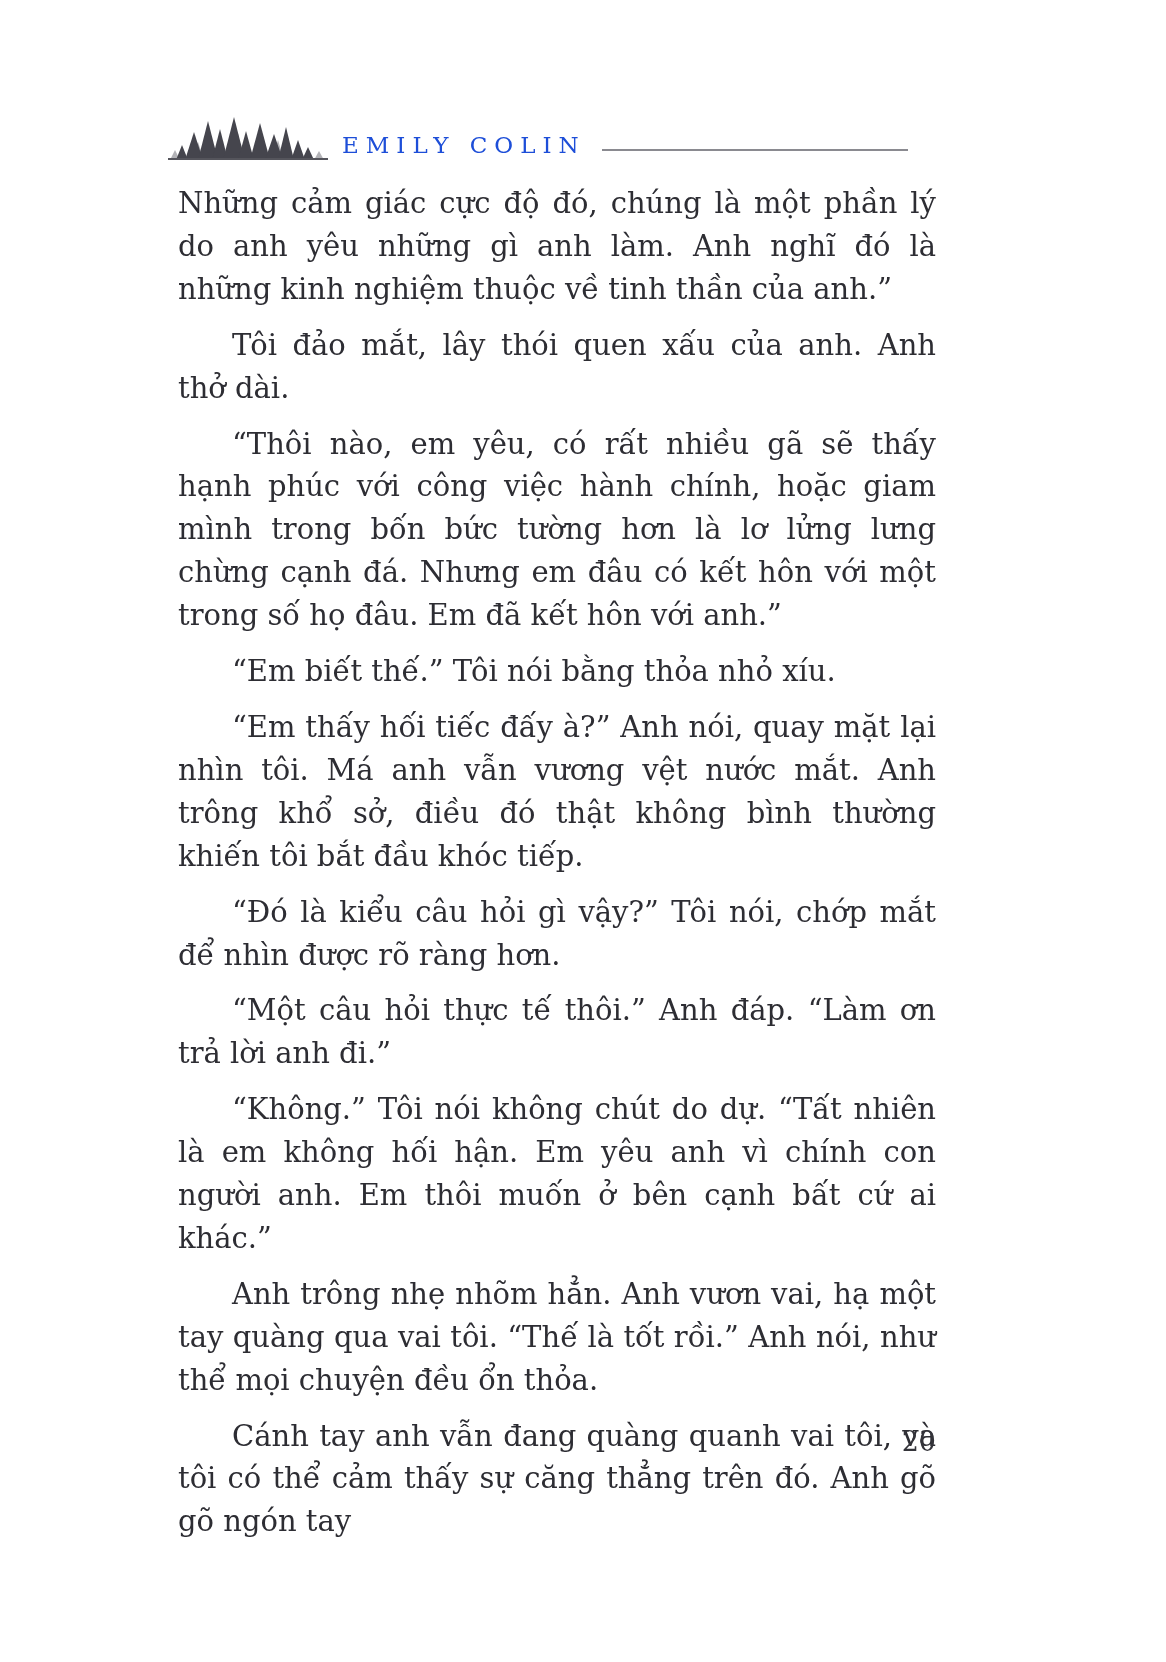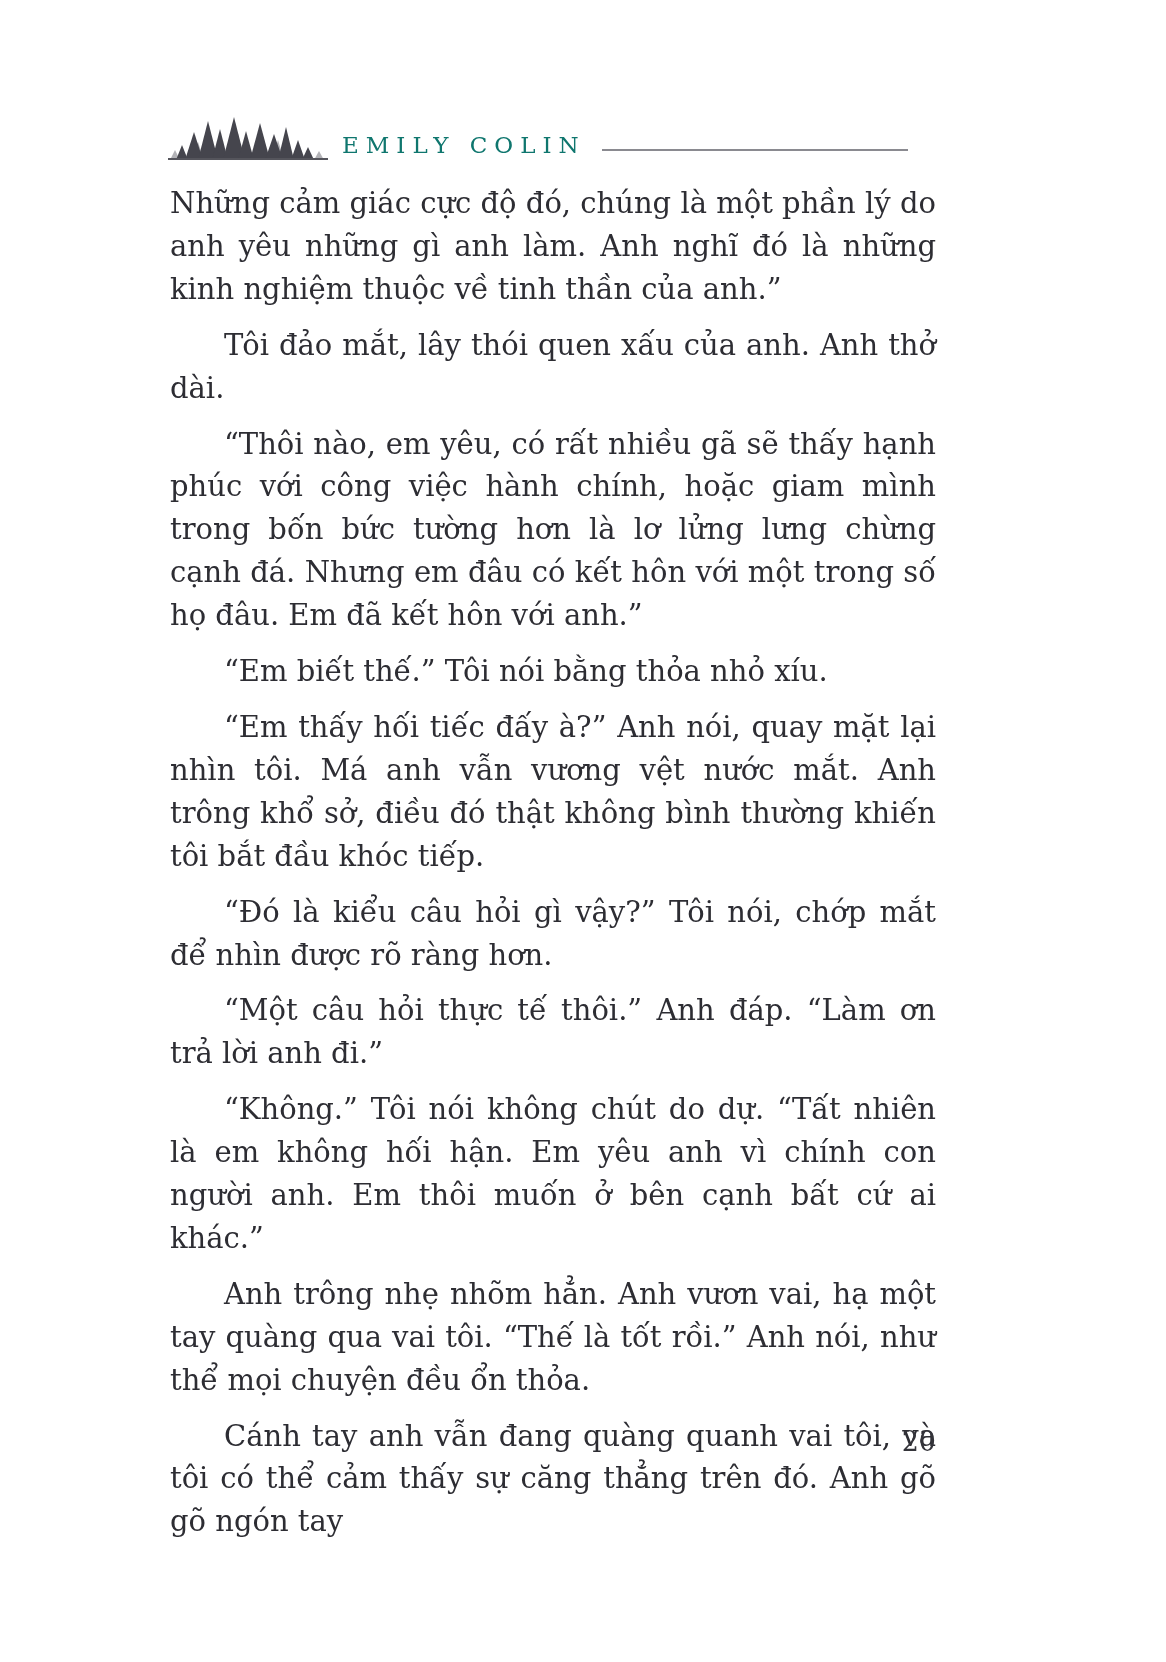"EMILY COLIN" .author-name { color: #0f766e -> #1d4ed8 }
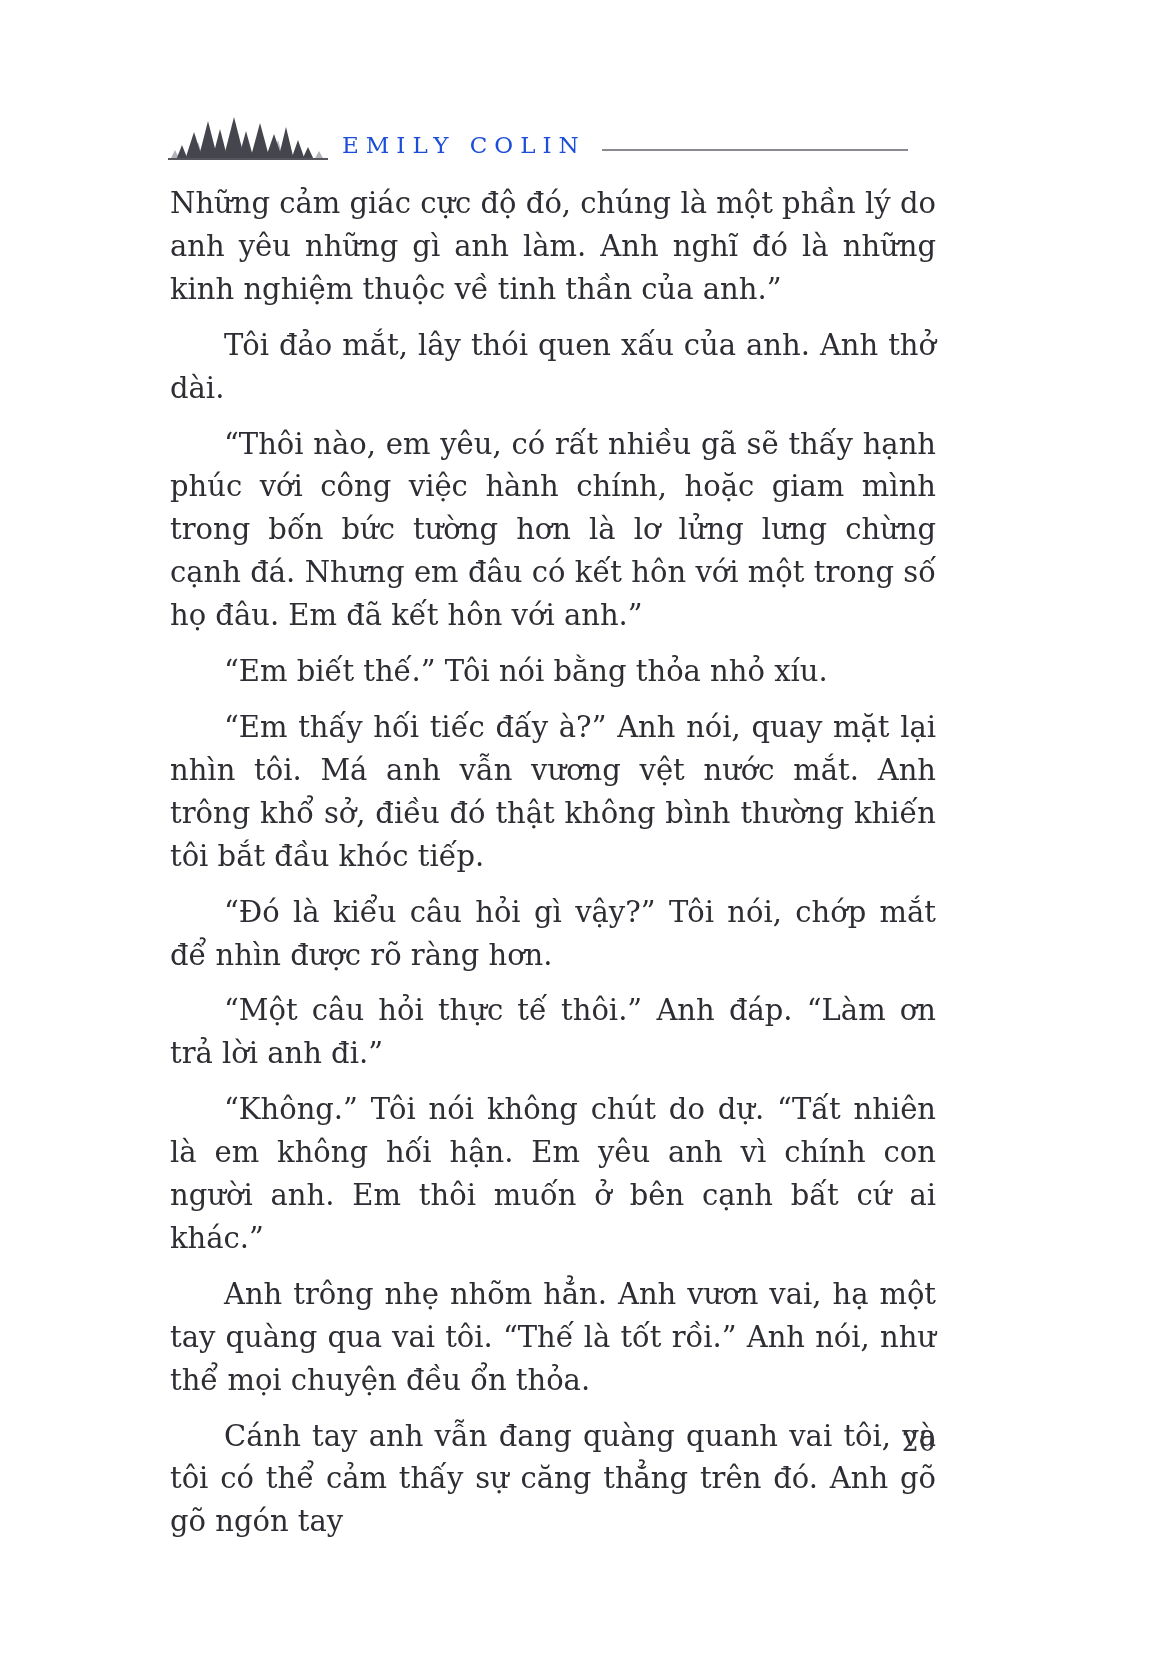"Những cảm giác cực độ" .body-text p { margin: 0 0 13px 0 -> 0 0 13px 8px }
